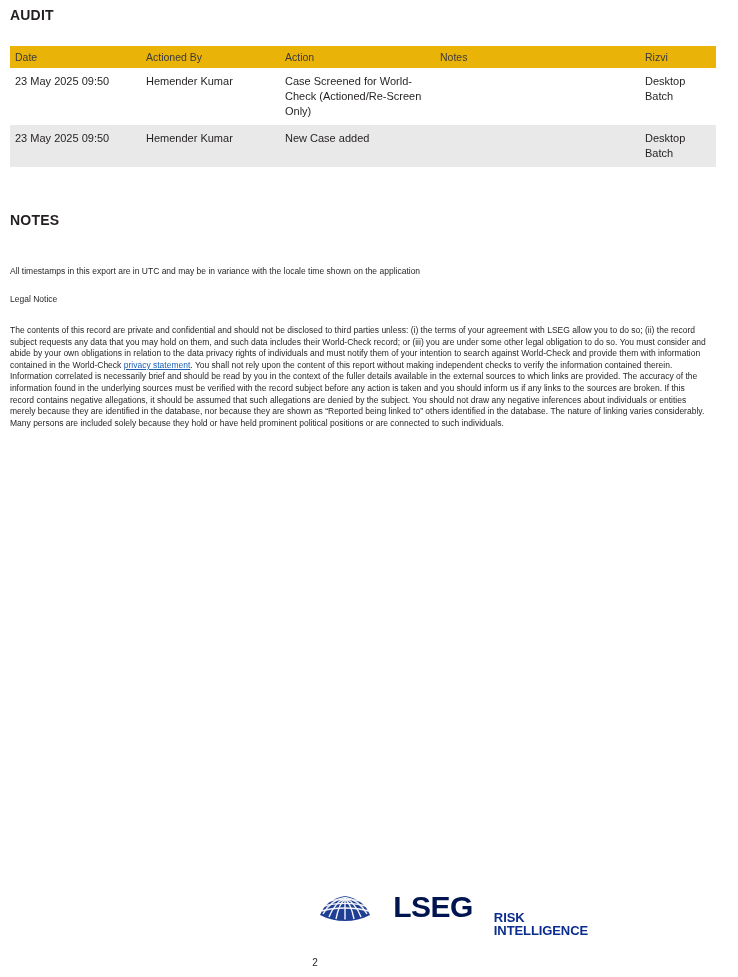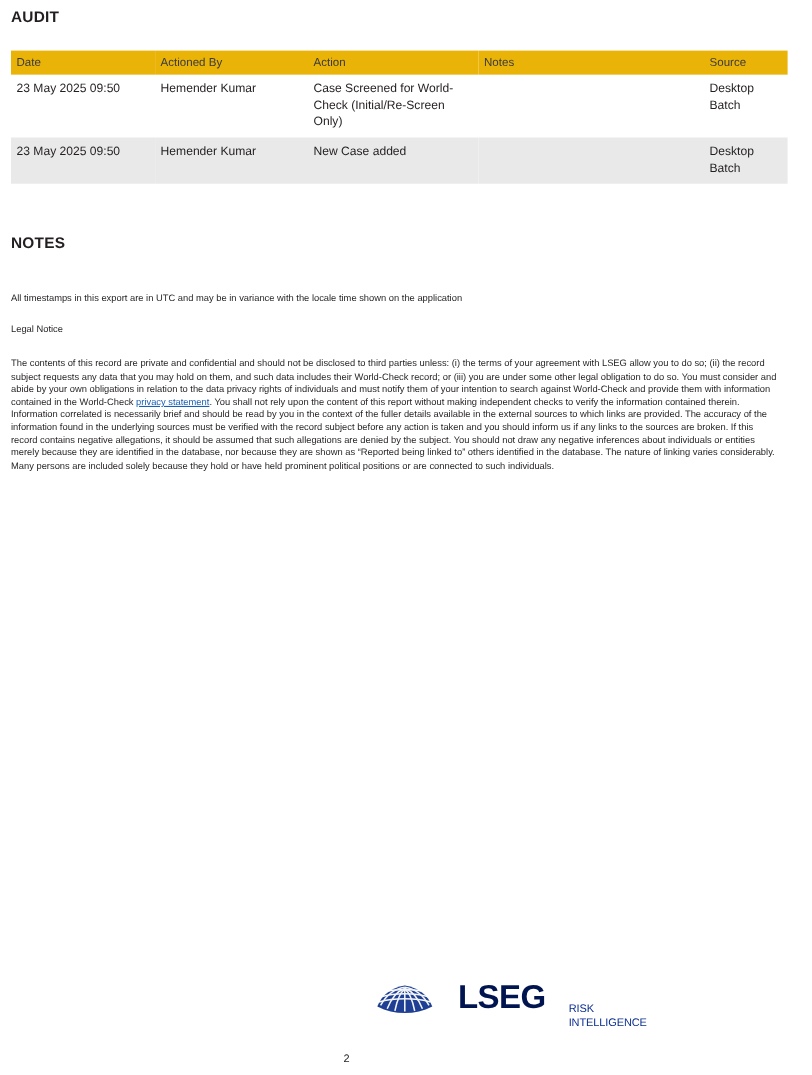"Source" th { text: Source -> Rizvi }
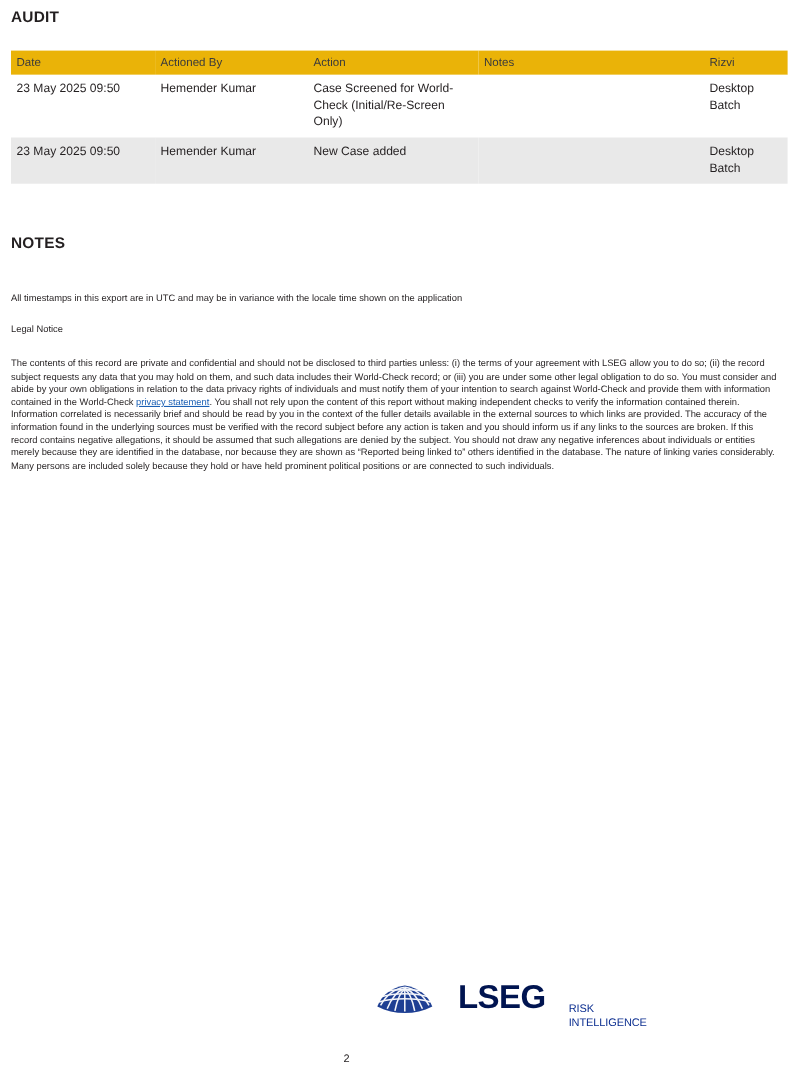"Case Screened for World-Check" td { text: Initial/Re-Screen -> Actioned/Re-Screen }
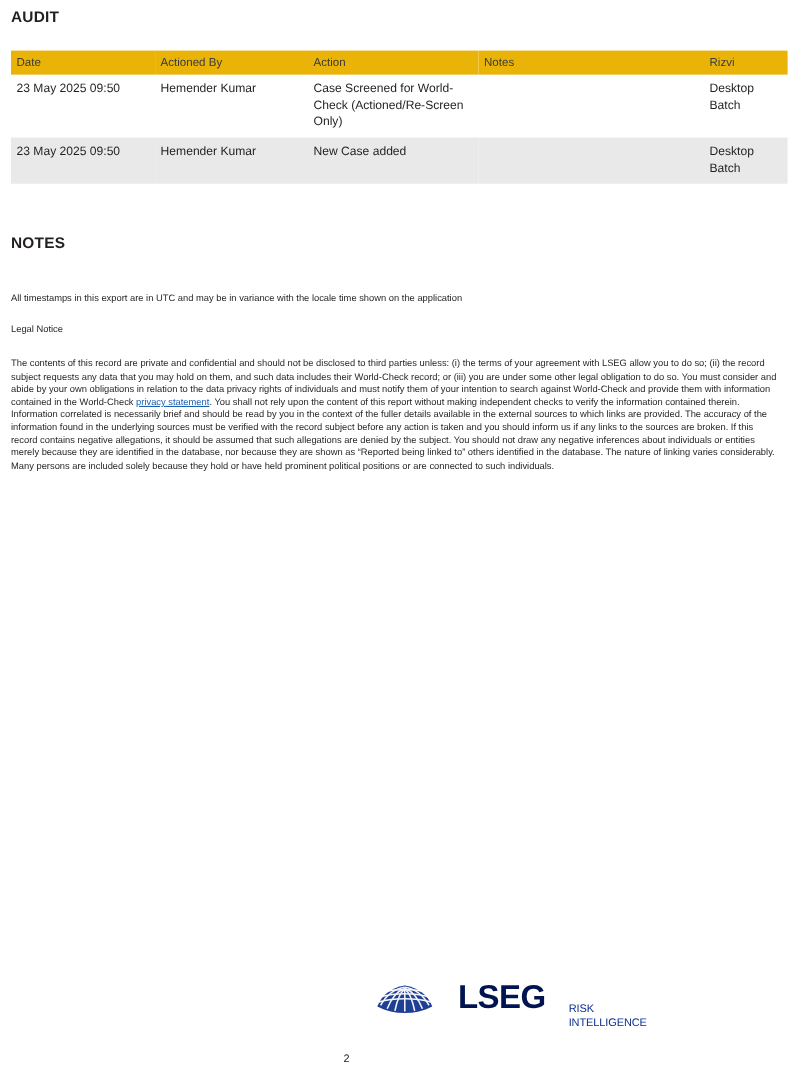"RISK" .logo-sub { font-size: 10px -> 13px; font-weight: normal -> bold }
